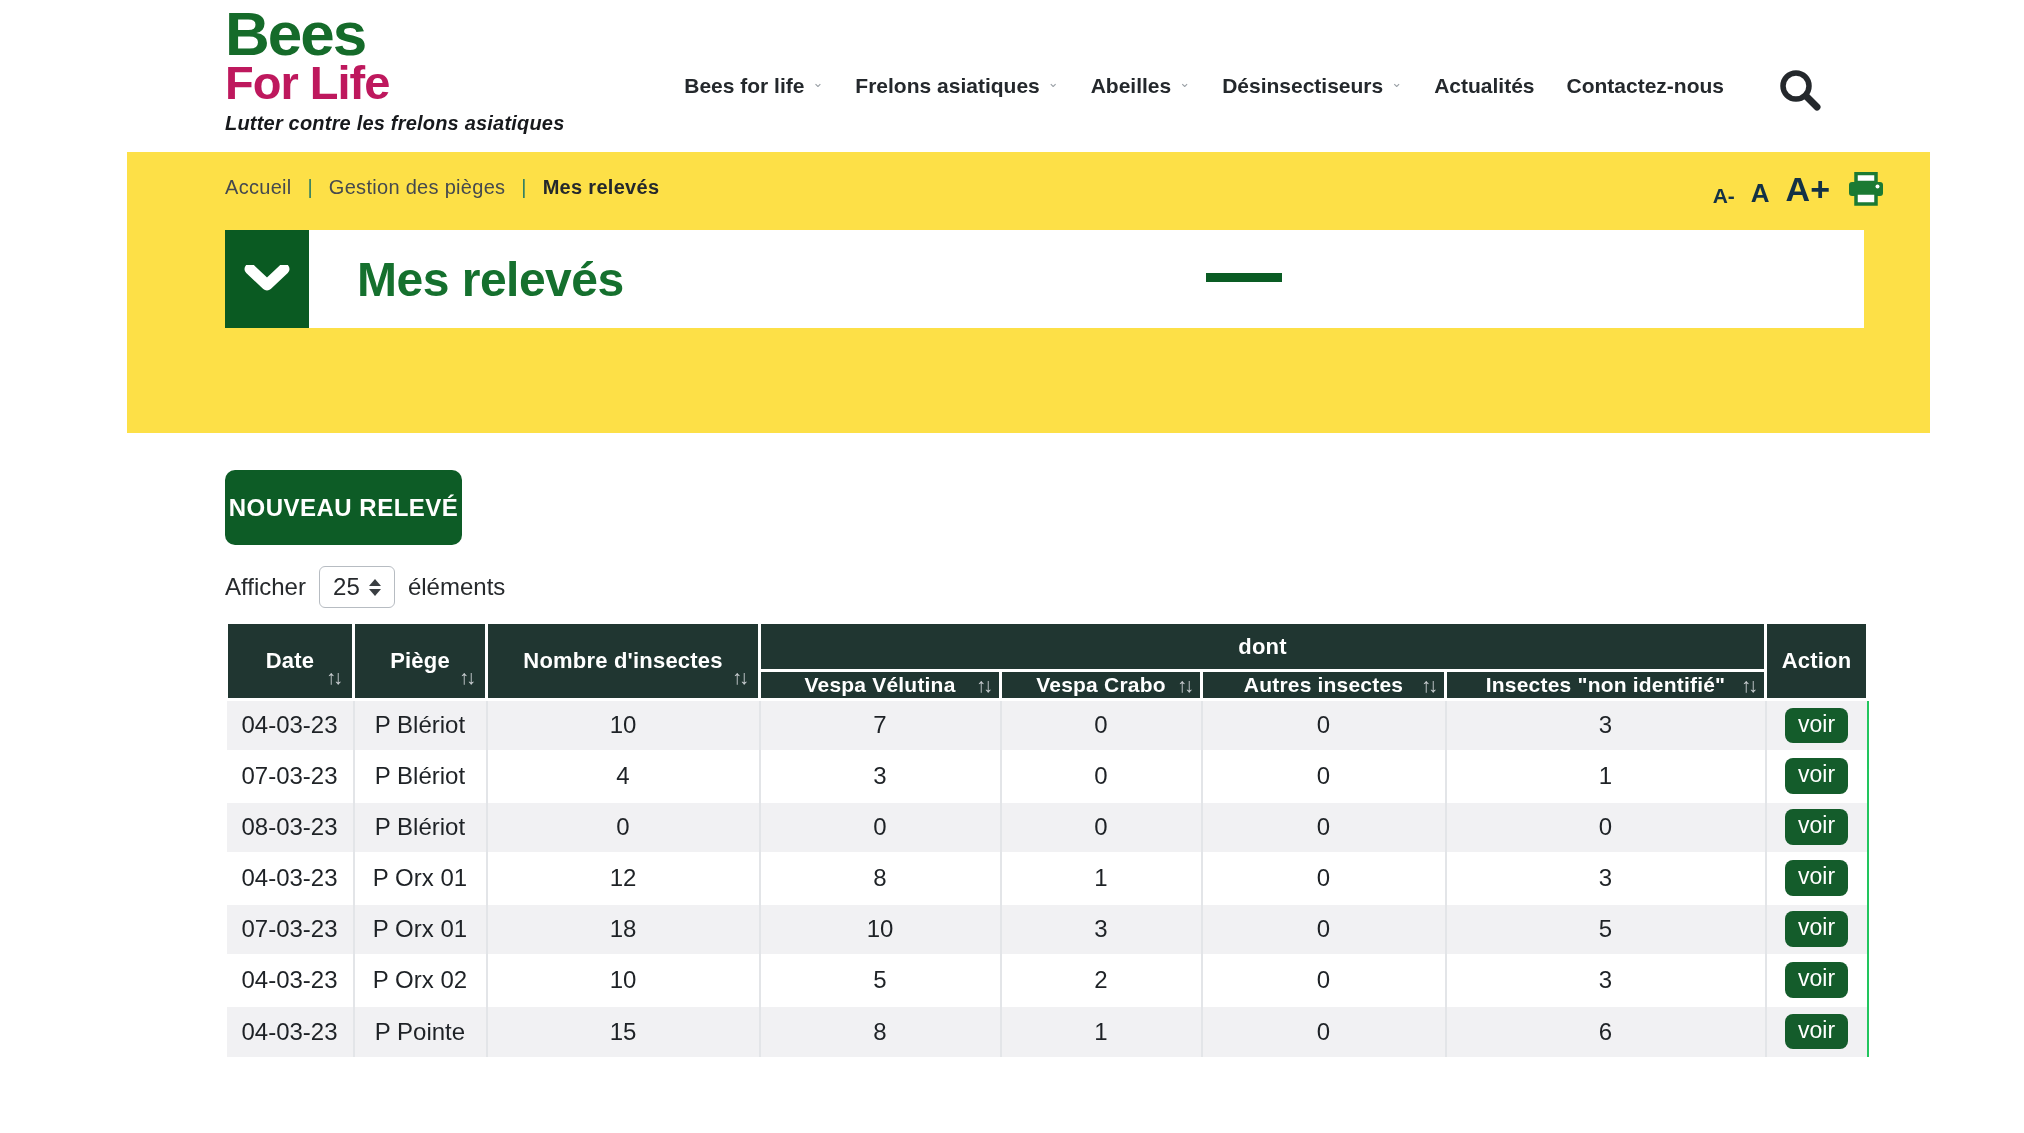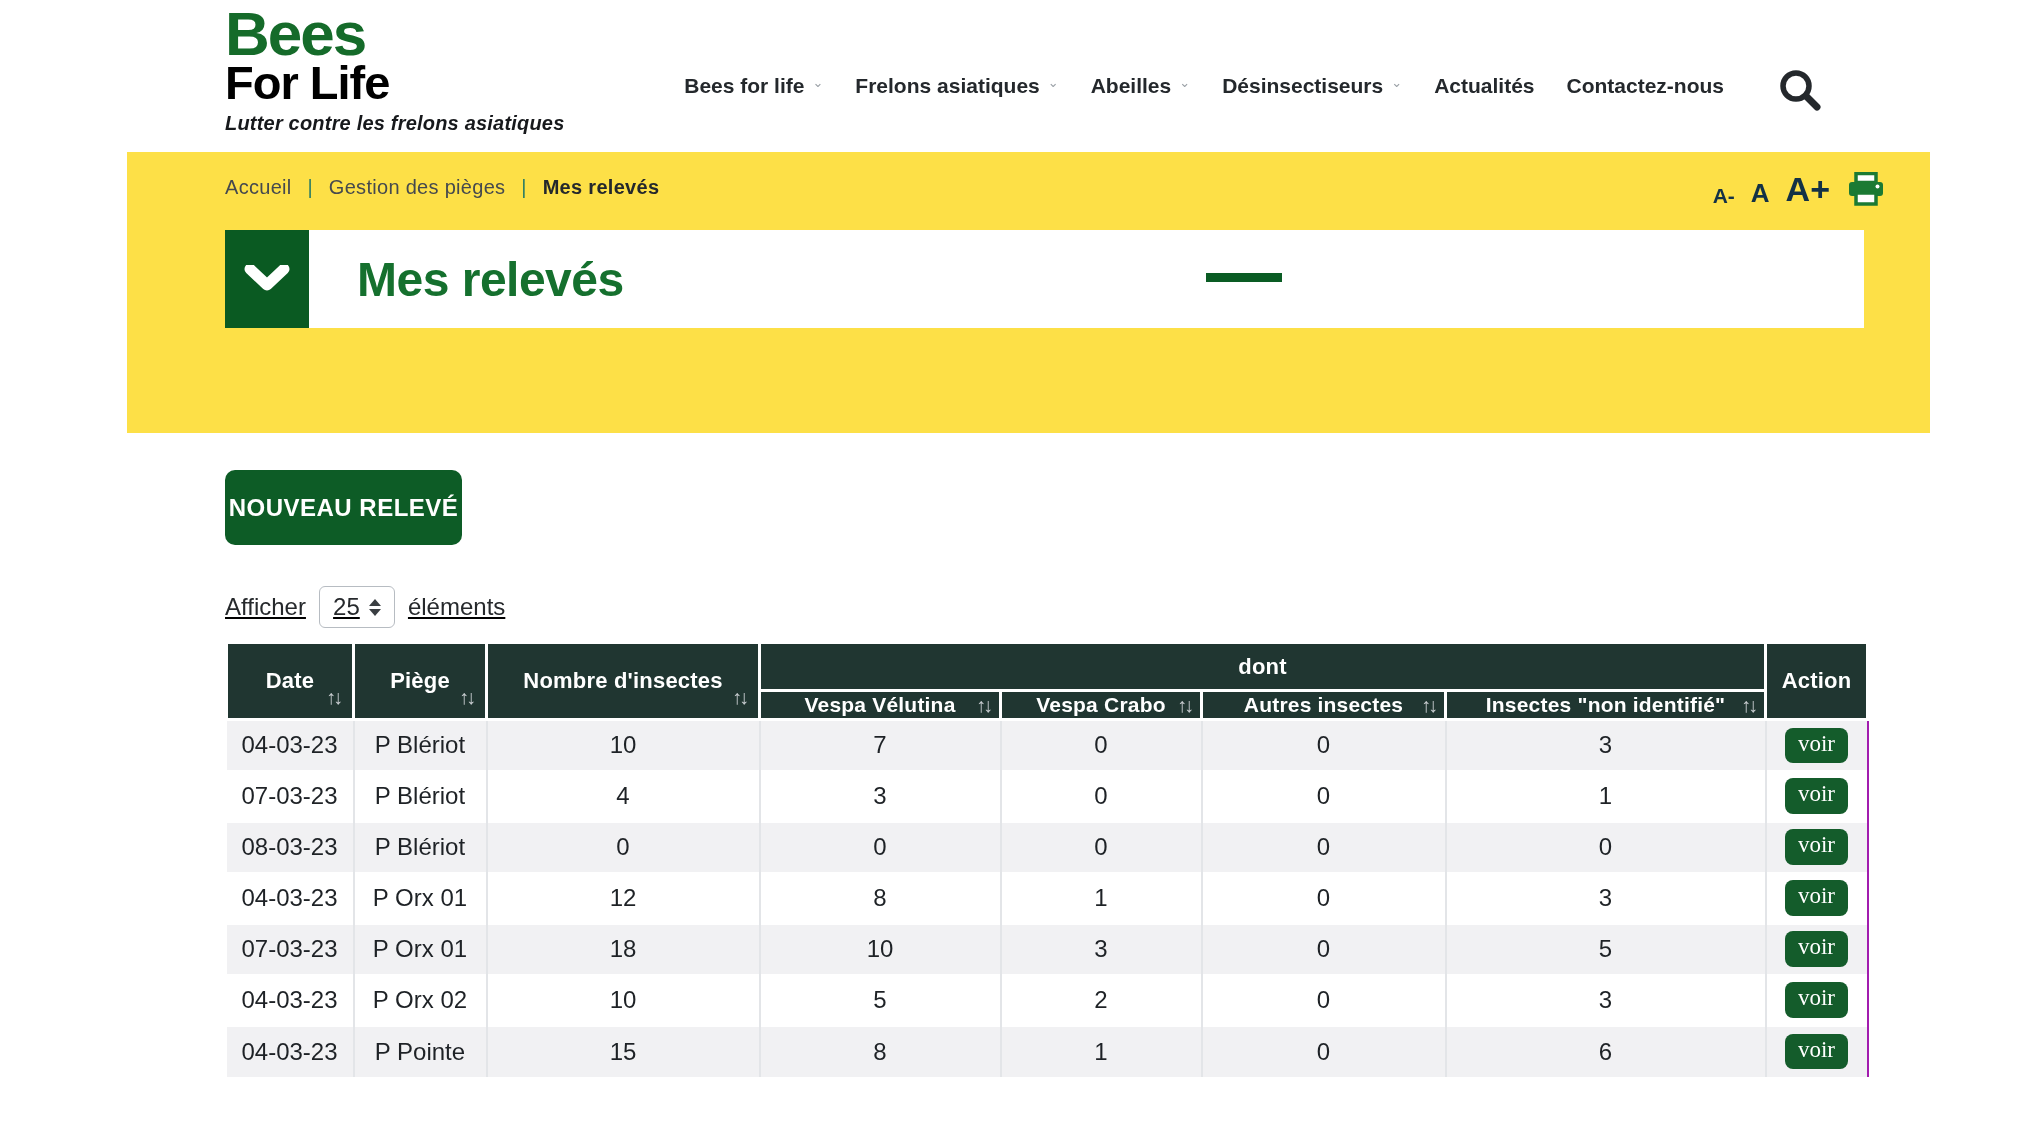"For Life" .logo-line2 { color: #000000 -> #be185d }
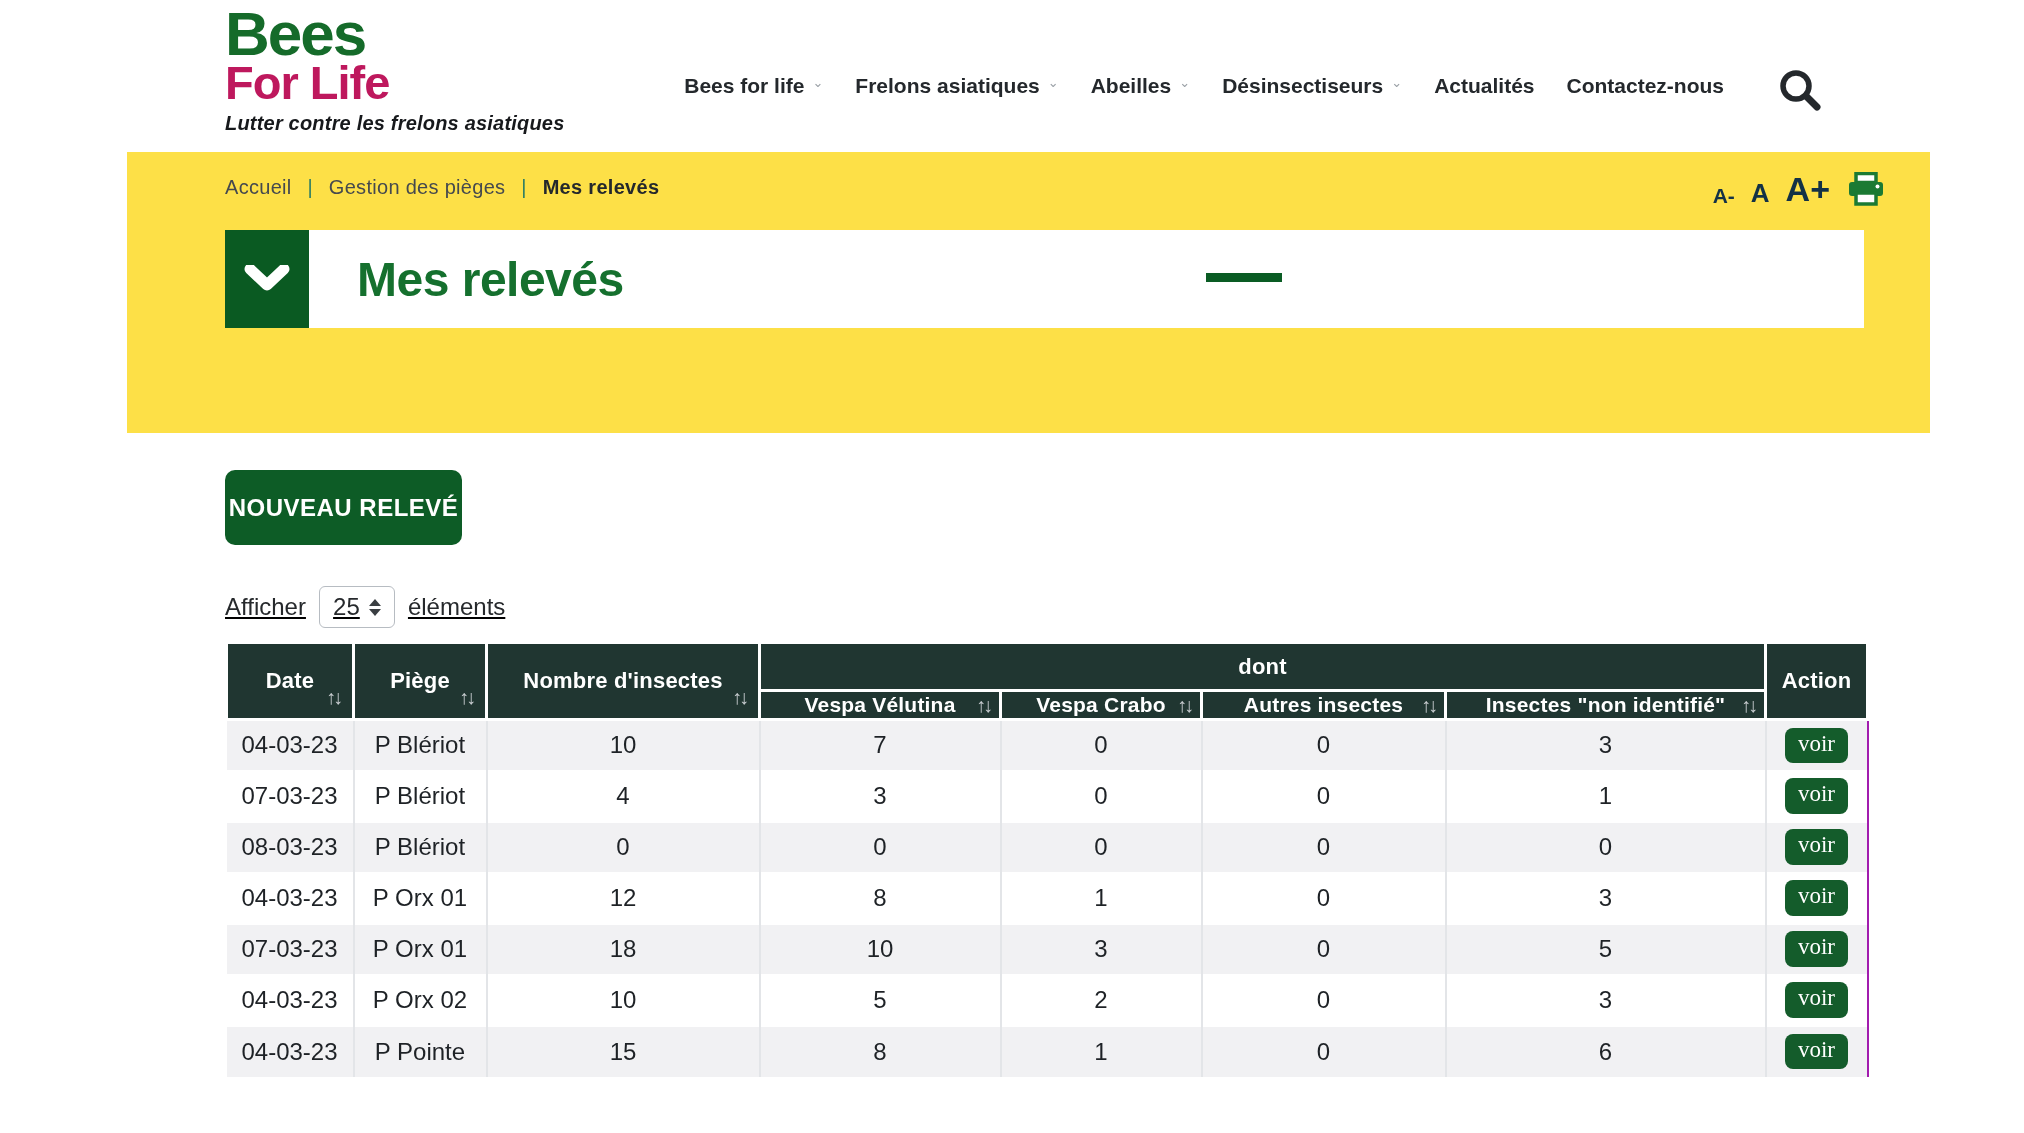"Afficher" .controls-row { margin-top: 40px -> 20px; text-decoration: underline -> none }
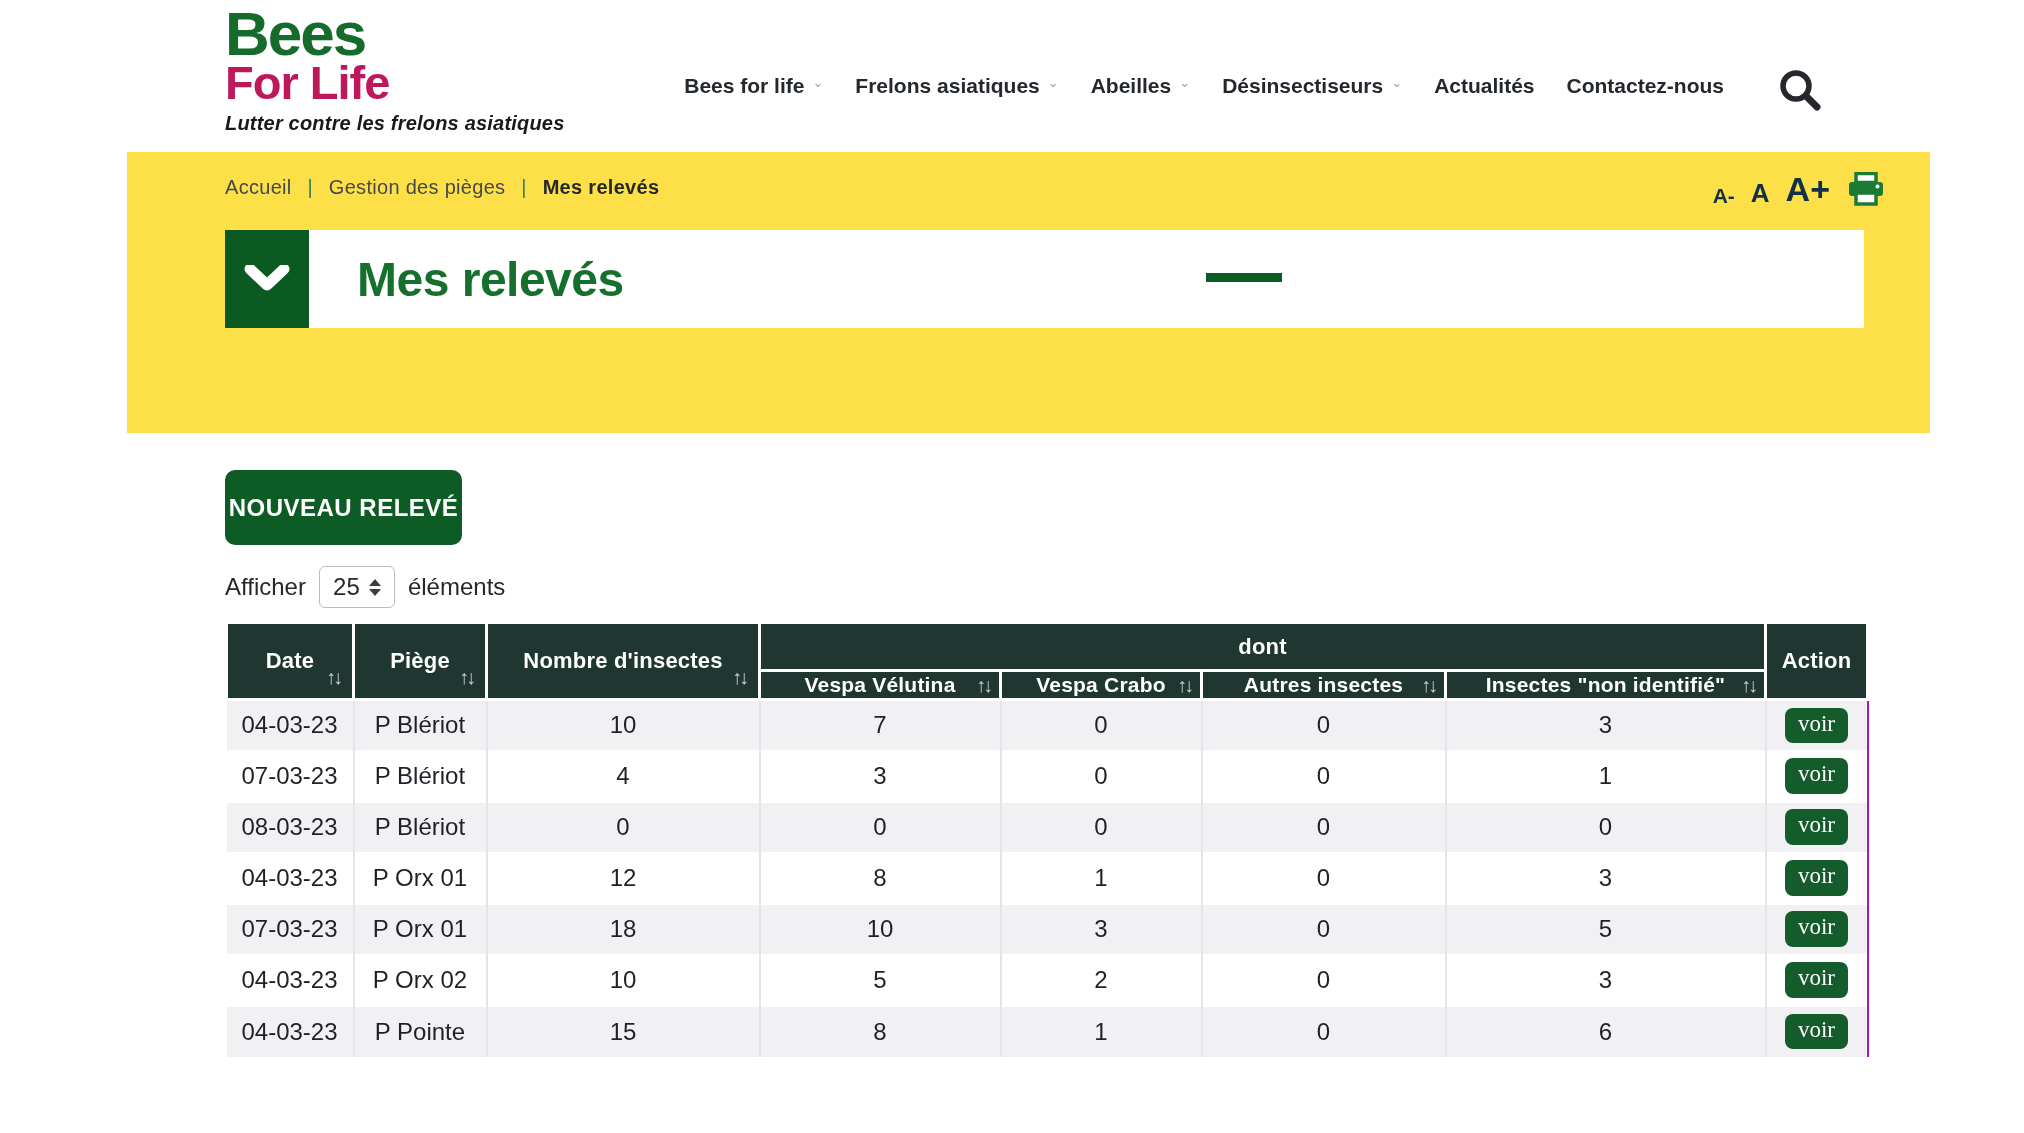"voir" tbody td:last-child { border-right: 2px solid #a21caf -> 2px solid #22c55e; font-family: Liberation Serif, serif -> none }
